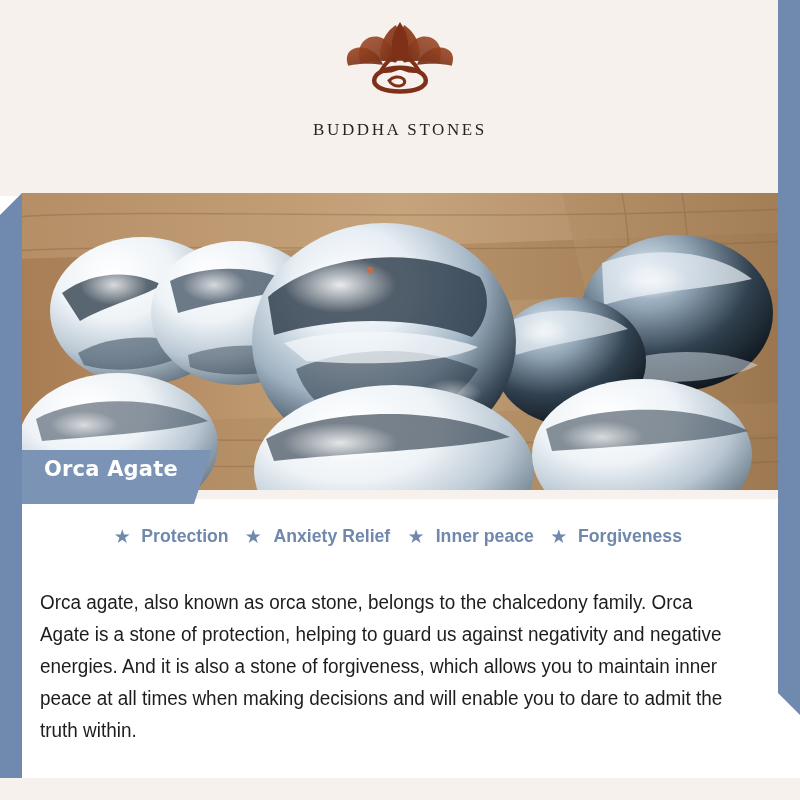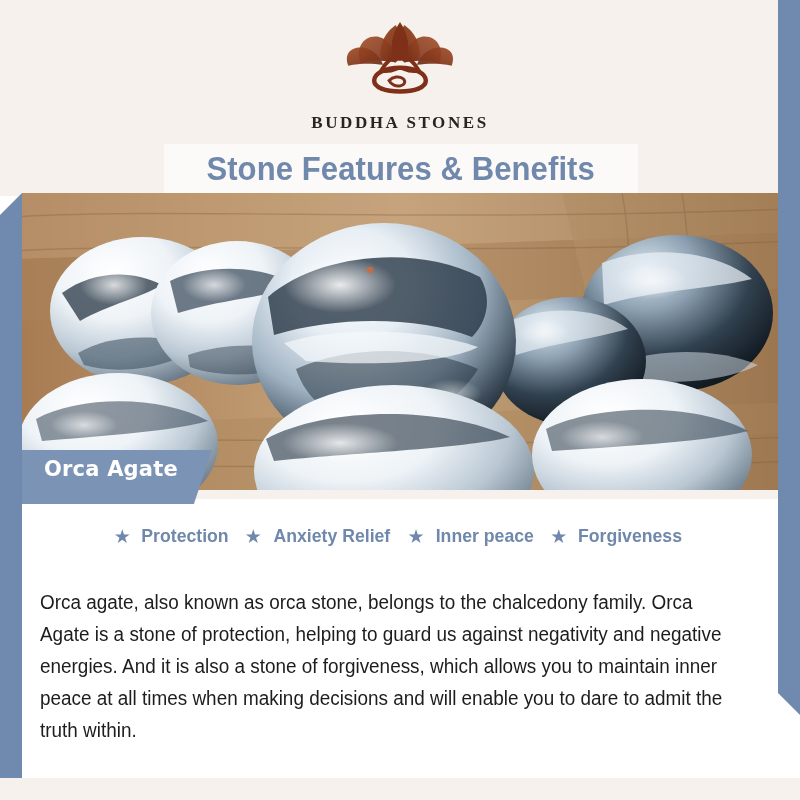"BUDDHA STONES" .logo-word { font-weight: 700 -> 400; margin-top: 13px -> 20px }
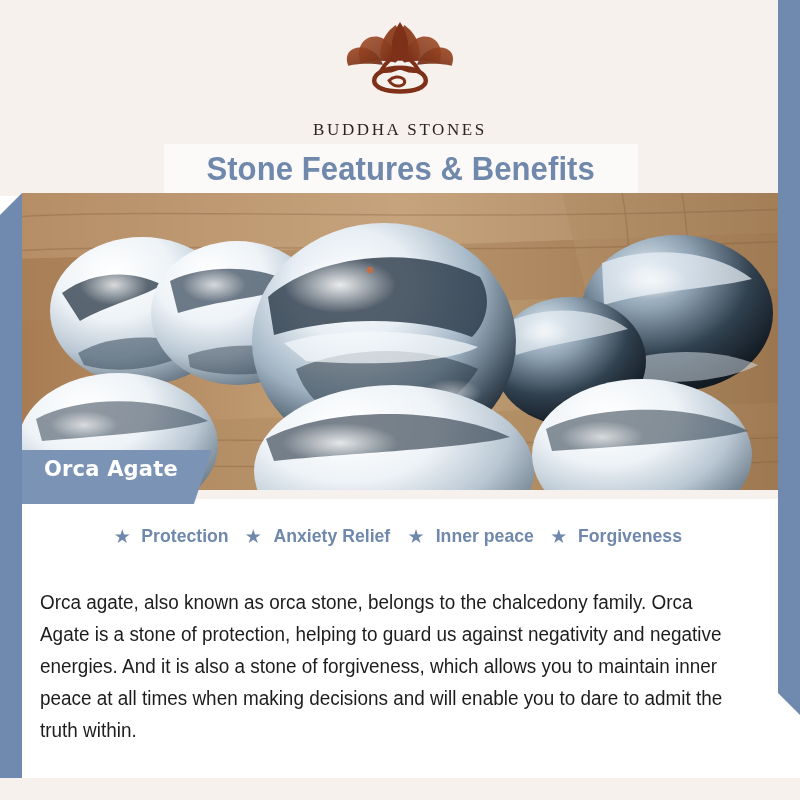"Stone Features & Benefits" div.title-band { html: <div> <span>Stone Features &amp; Benefits</span> </div> -> none }
